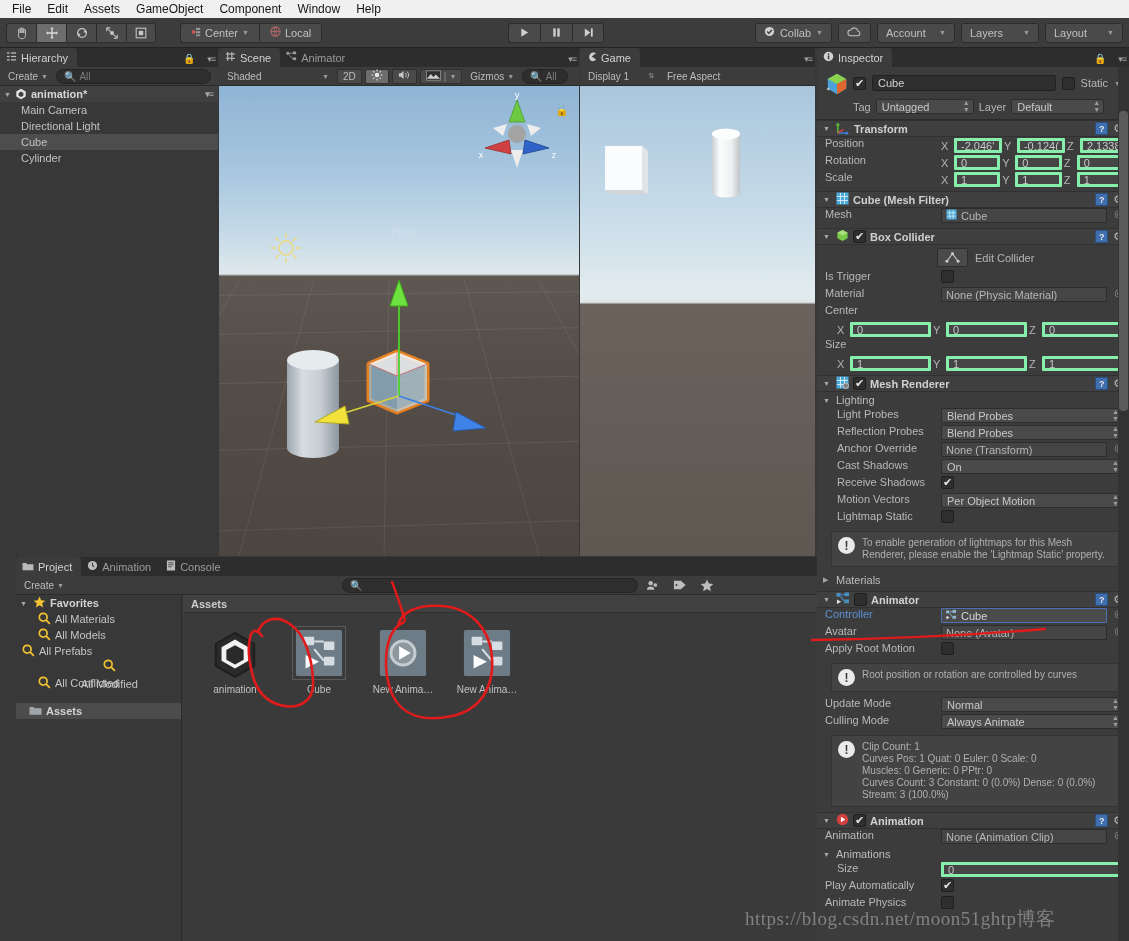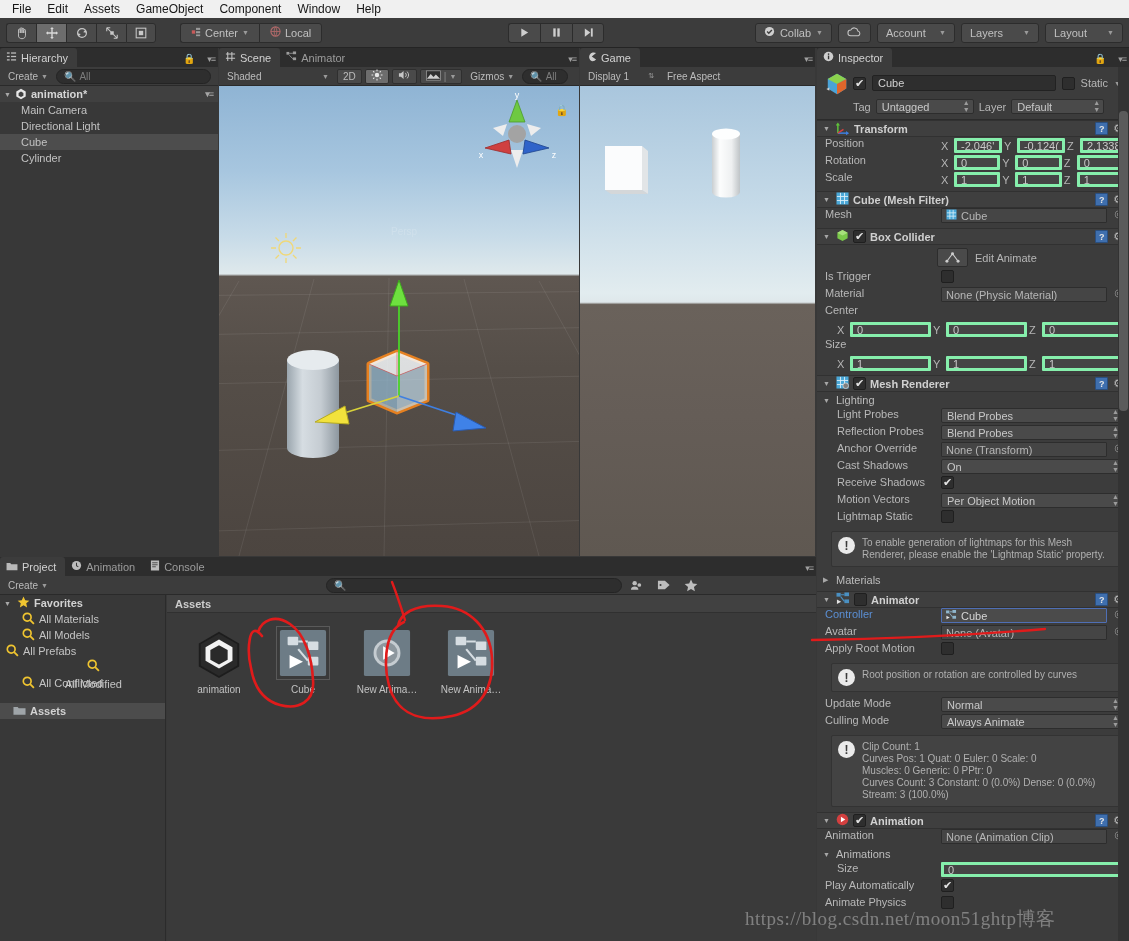"Edit Animate" span.lbl { text: Animate -> Collider }
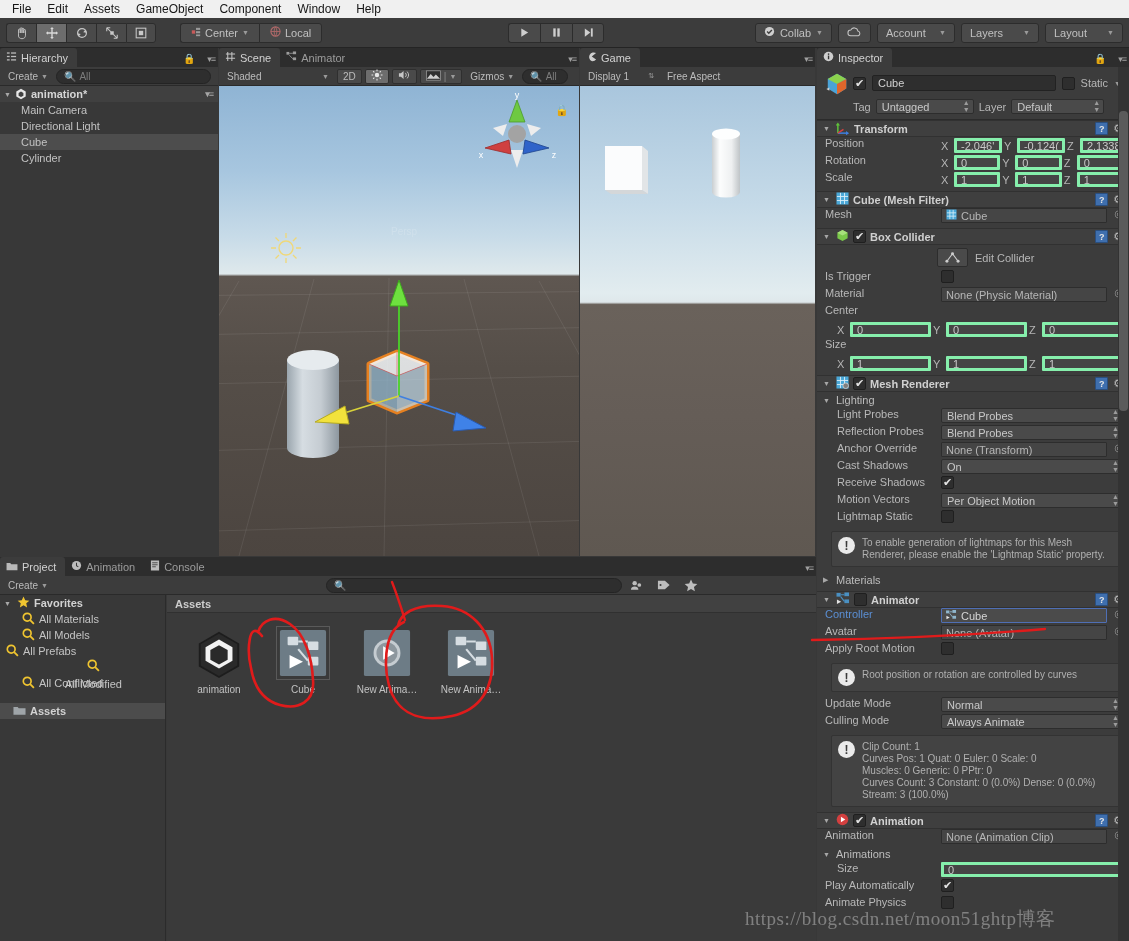"Project" #project { left: 0 -> 16px }
